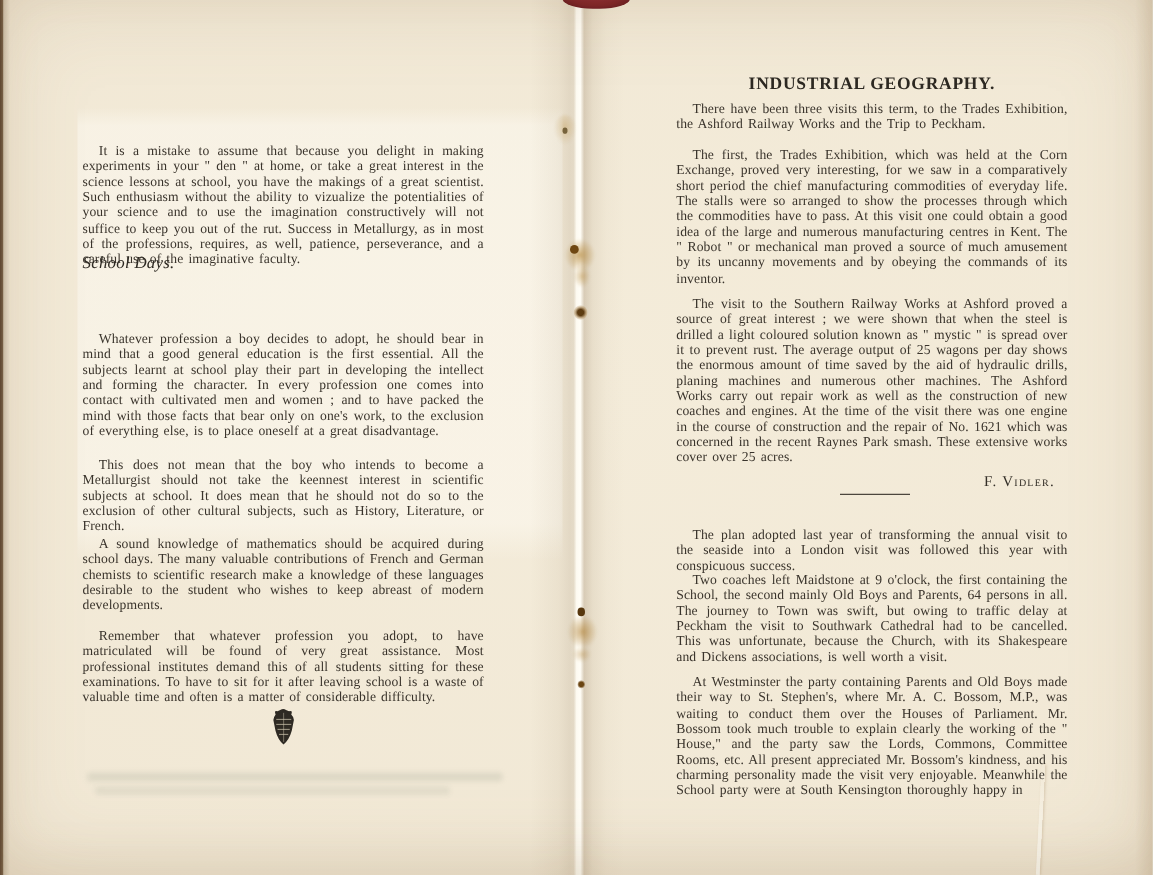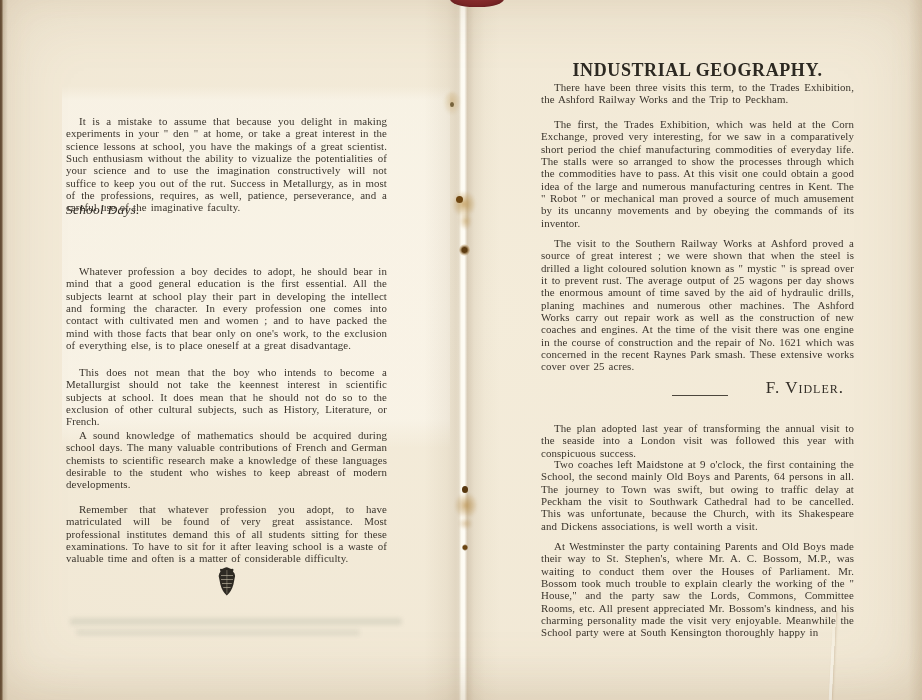"INDUSTRIAL GEOGRAPHY." .article-title { font-size: 18px -> 14px }
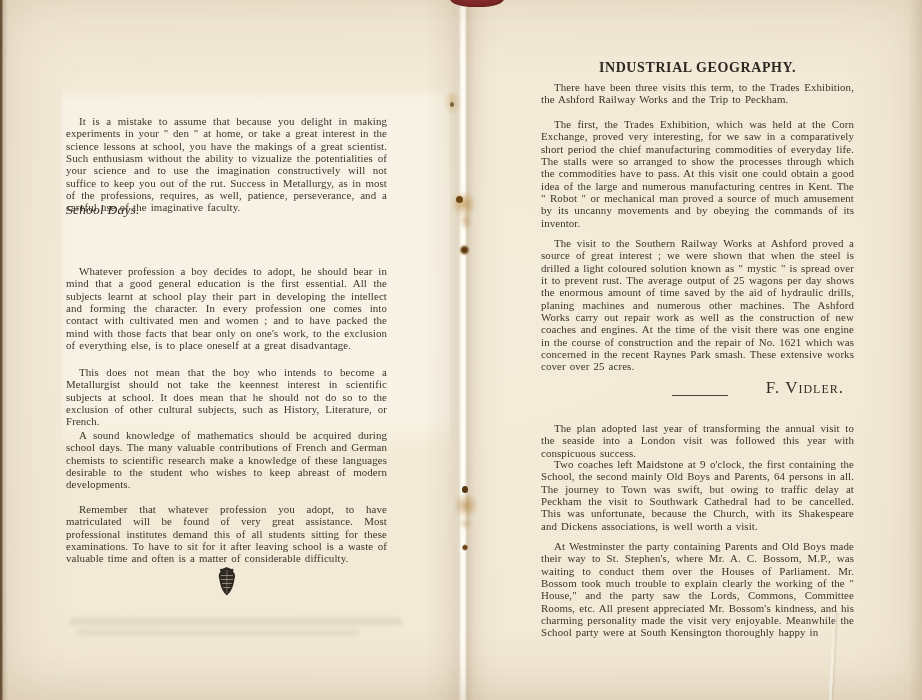"F. Vidler." .byline { font-size: 17px -> 12px }
